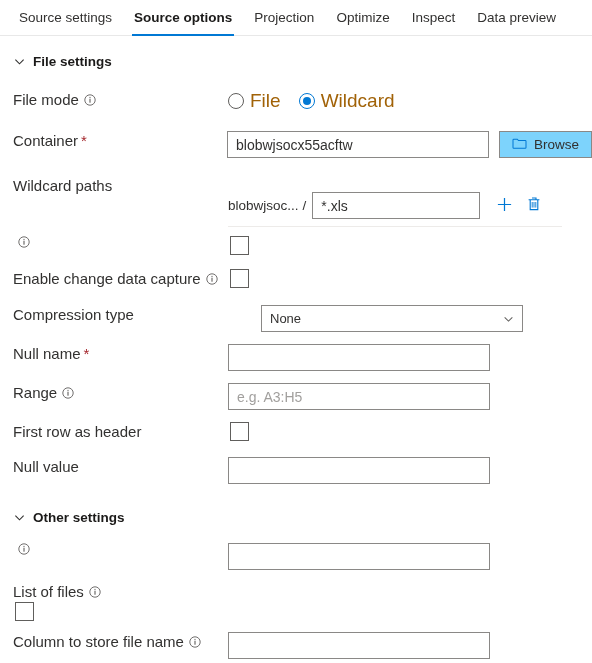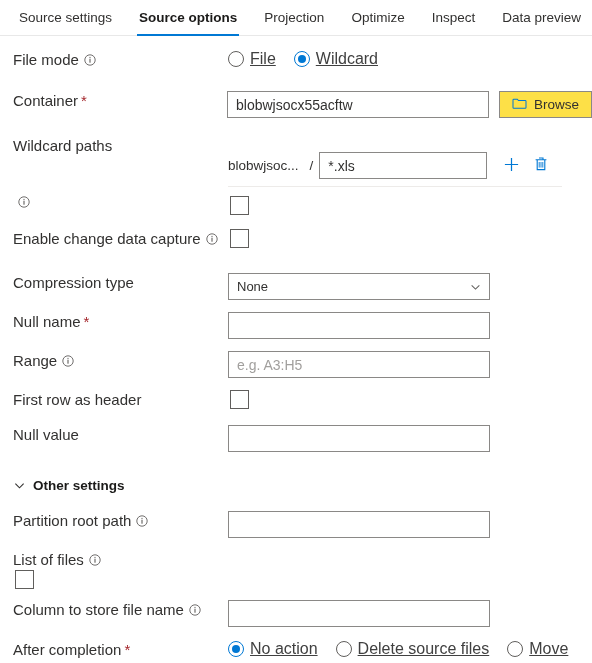"Source settings" .tabbar { justify-content: space-between -> none }
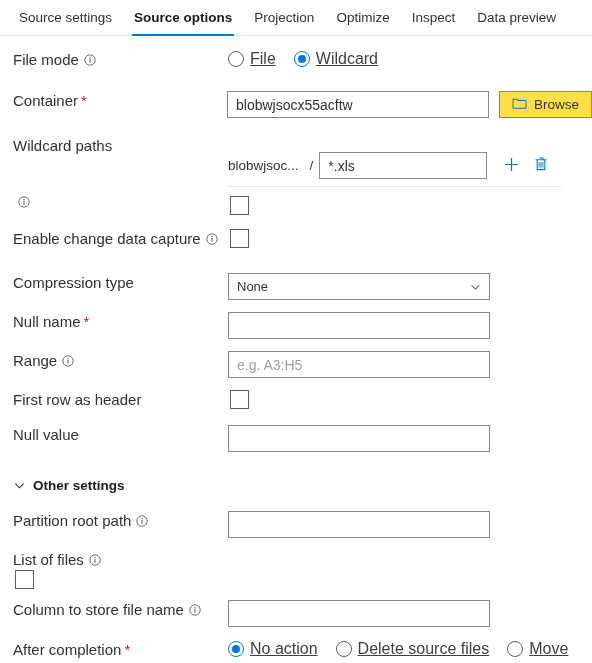"File settings" div.section-header { html: none -> <div> <span> <svg> <path></path> </svg> </span> <span>File settings</span> </div> }
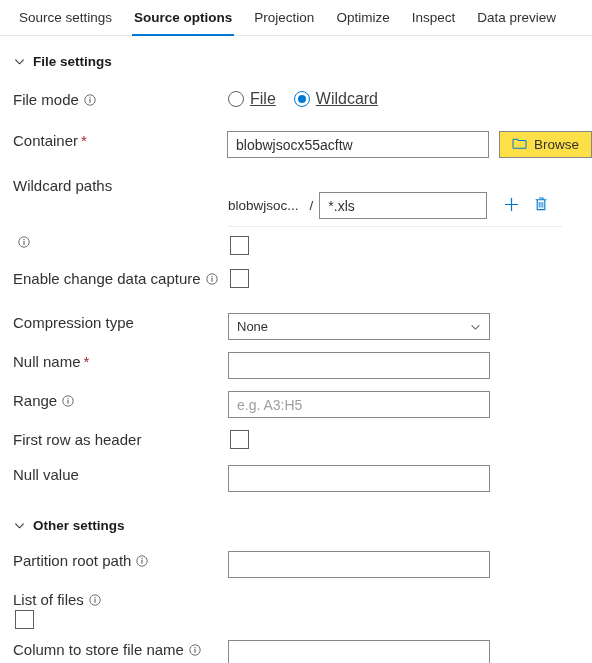"File" .radio .rlabel { color: #404040 -> #a16207; font-size: 16px -> 19px; text-decoration: underline -> none }
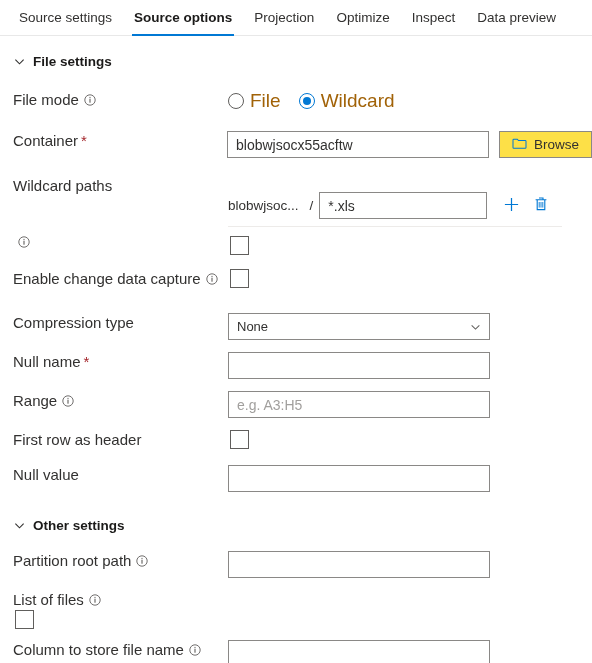"Browse" .browse-btn { background: #fde047 -> #7dd3fc }
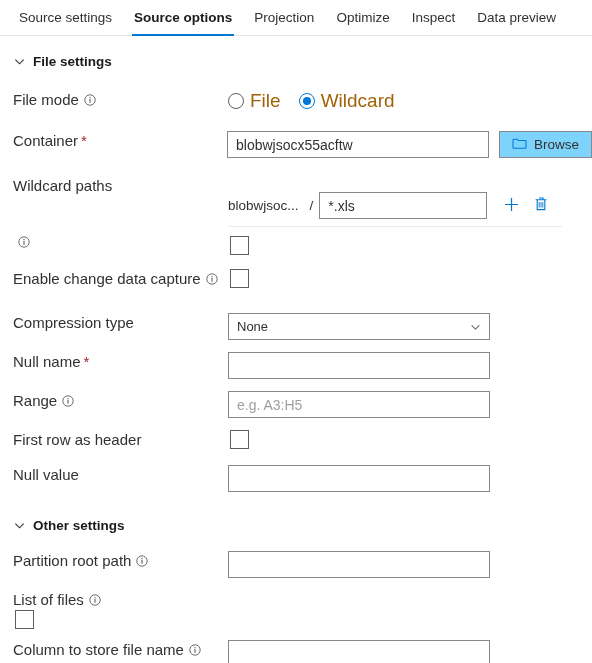"blobwjsoc..." .wildcard-prefix { margin-right: 11px -> 4px }
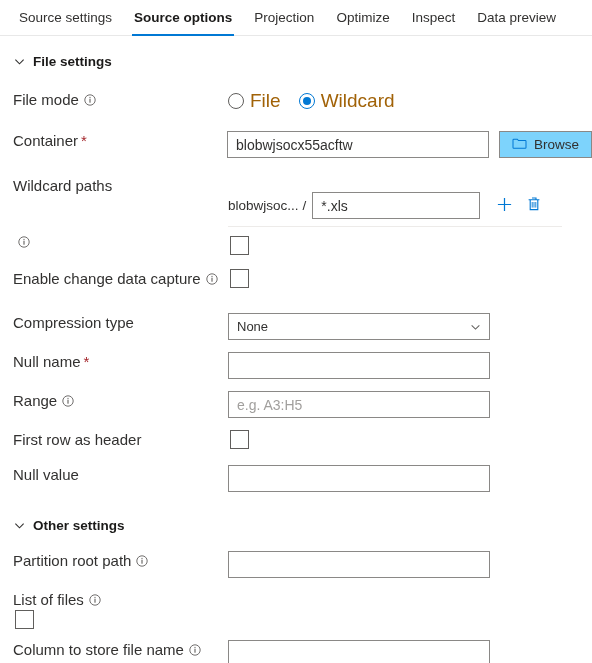"Compression type" div.row { gap: none -> 33px; margin-top: 20px -> 12px }
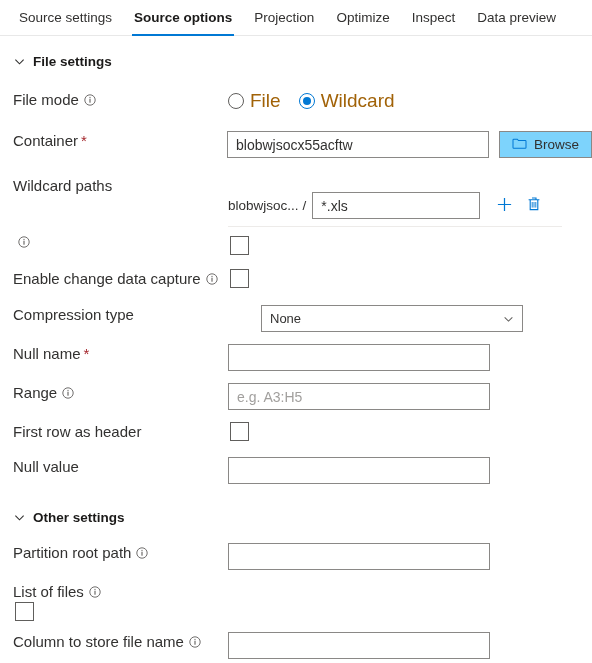"Partition root path" span { html: <span>Partition root path</span> -> none }
